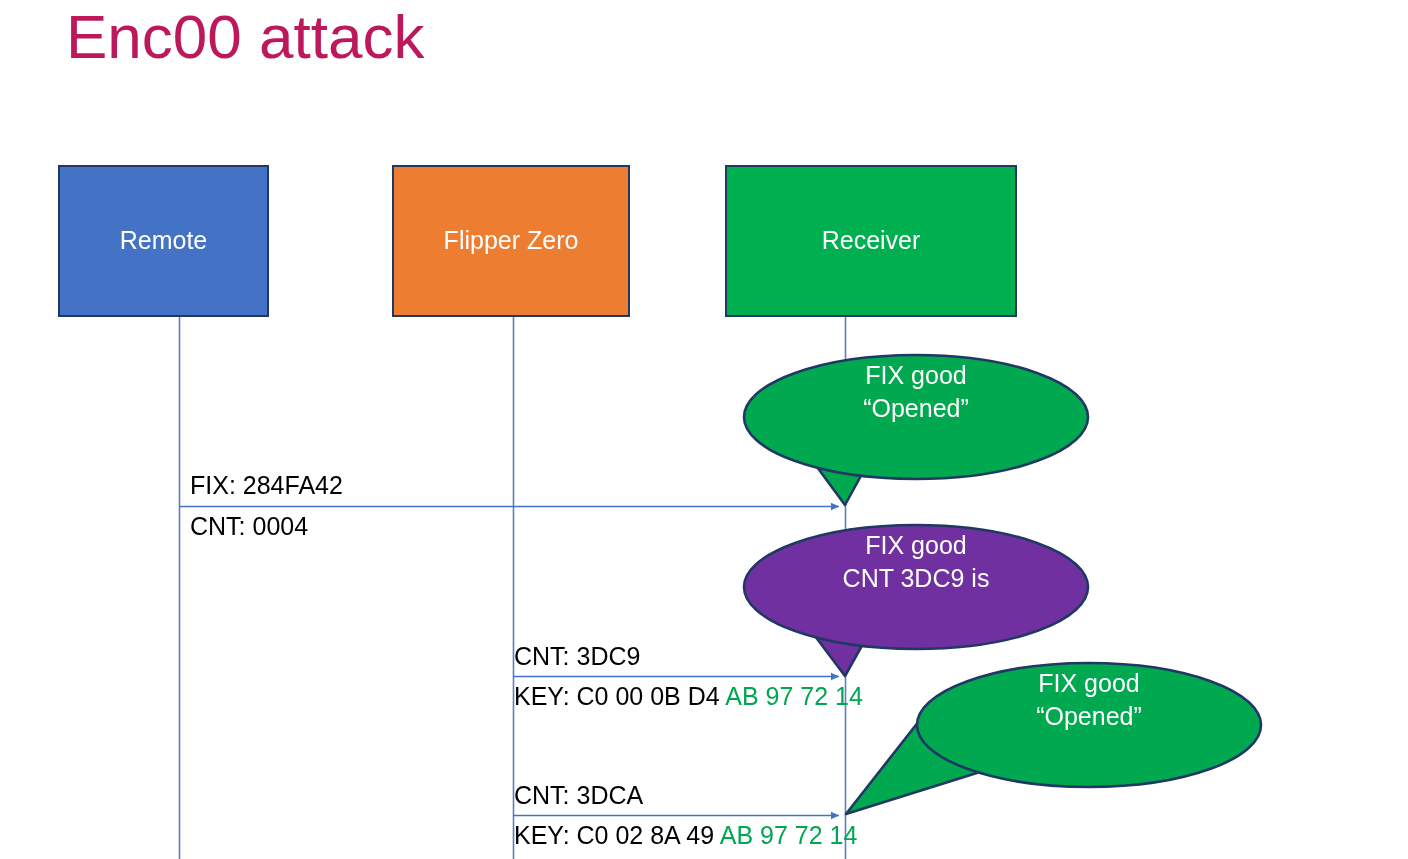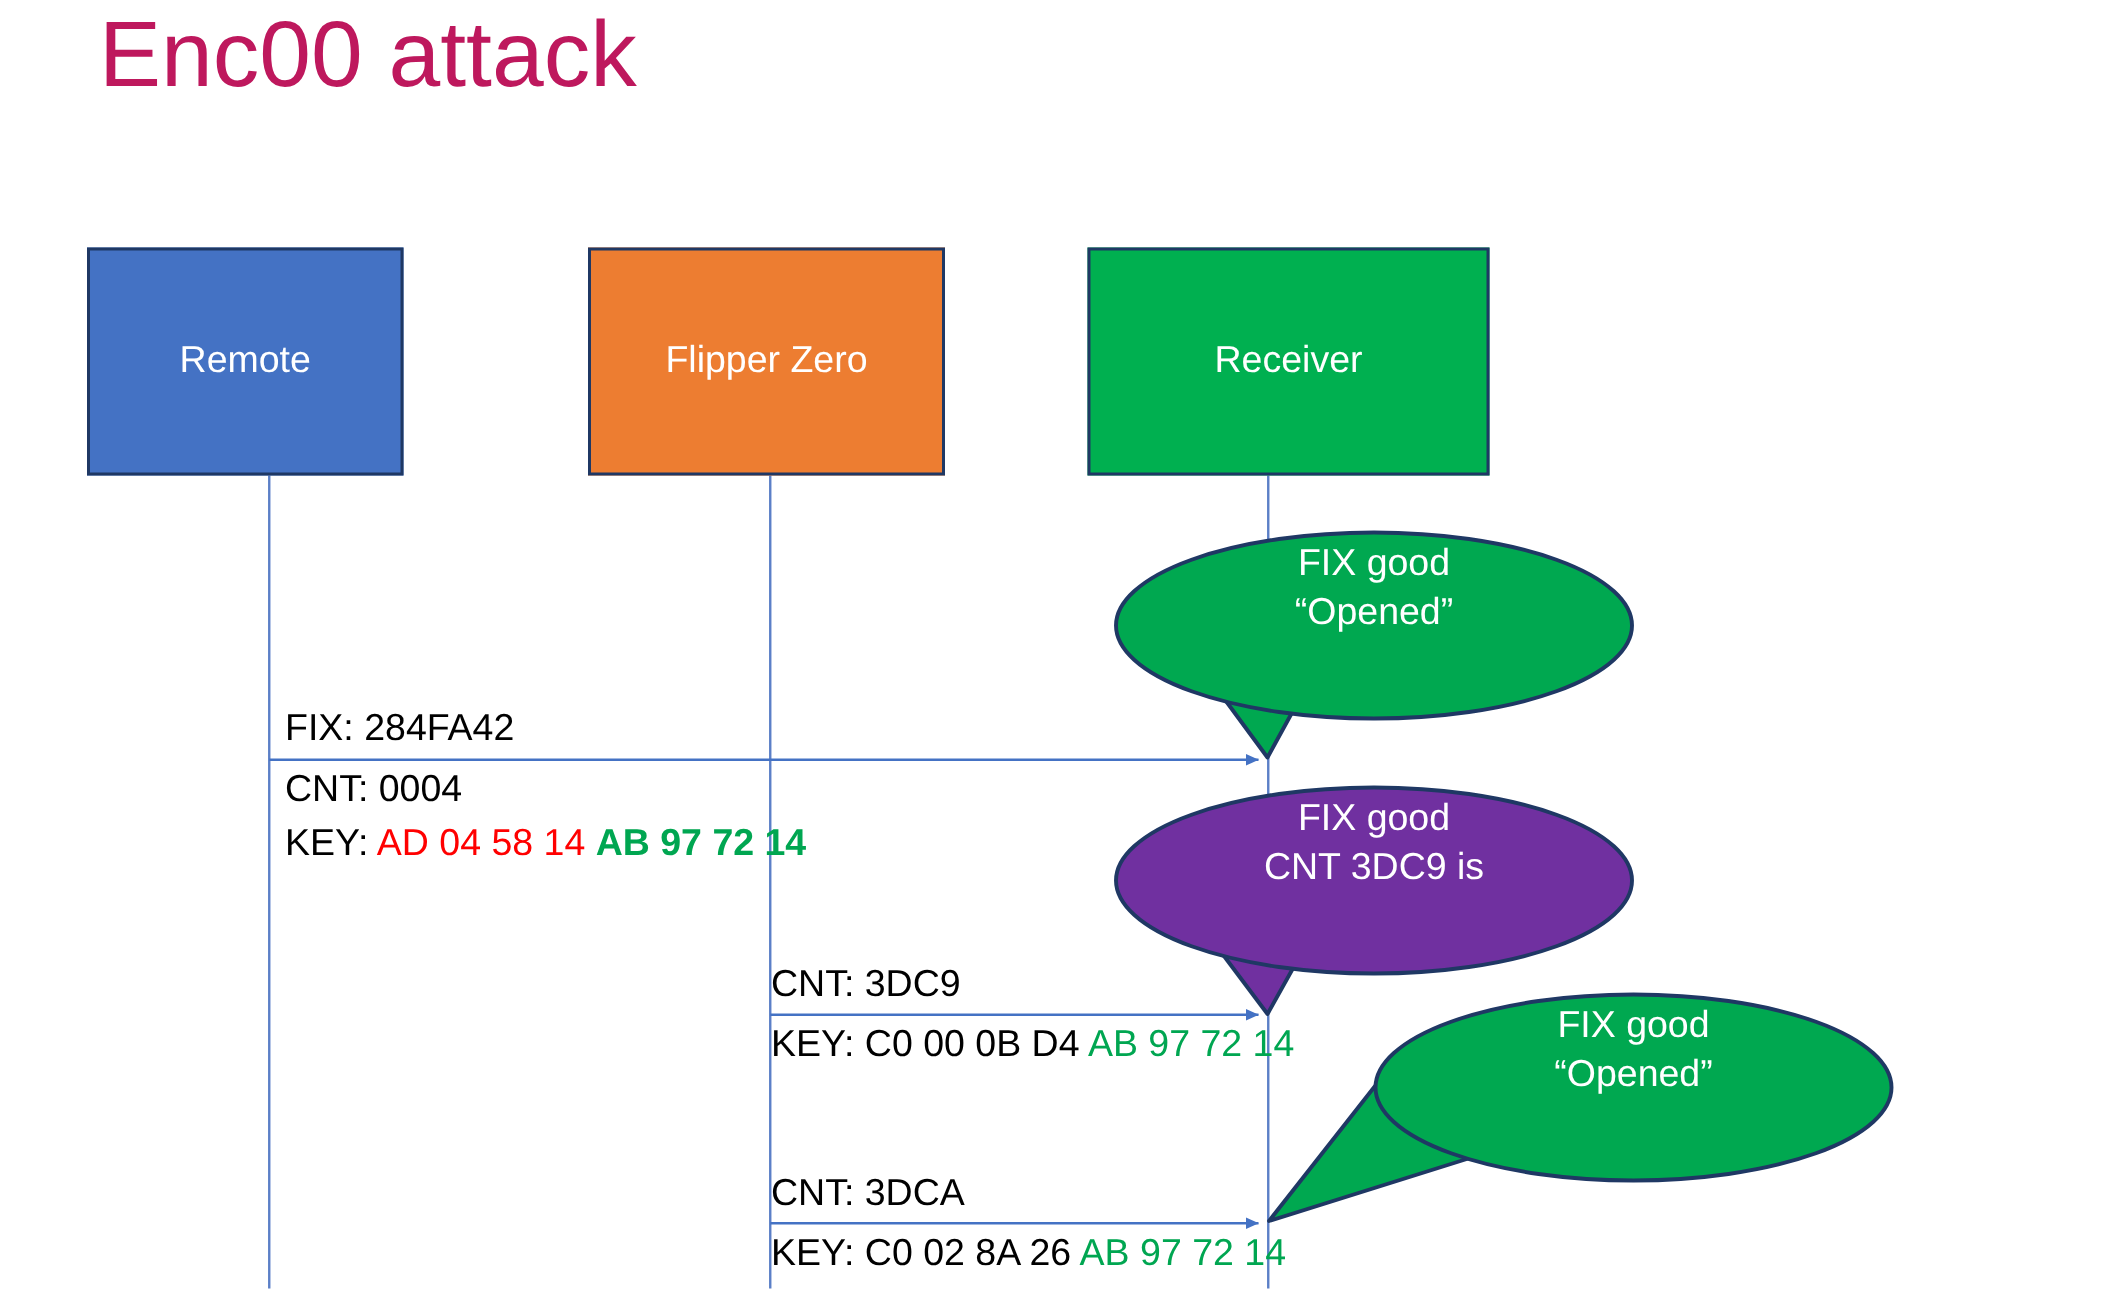"Receiver" div.actor { width: 268px -> 292px }
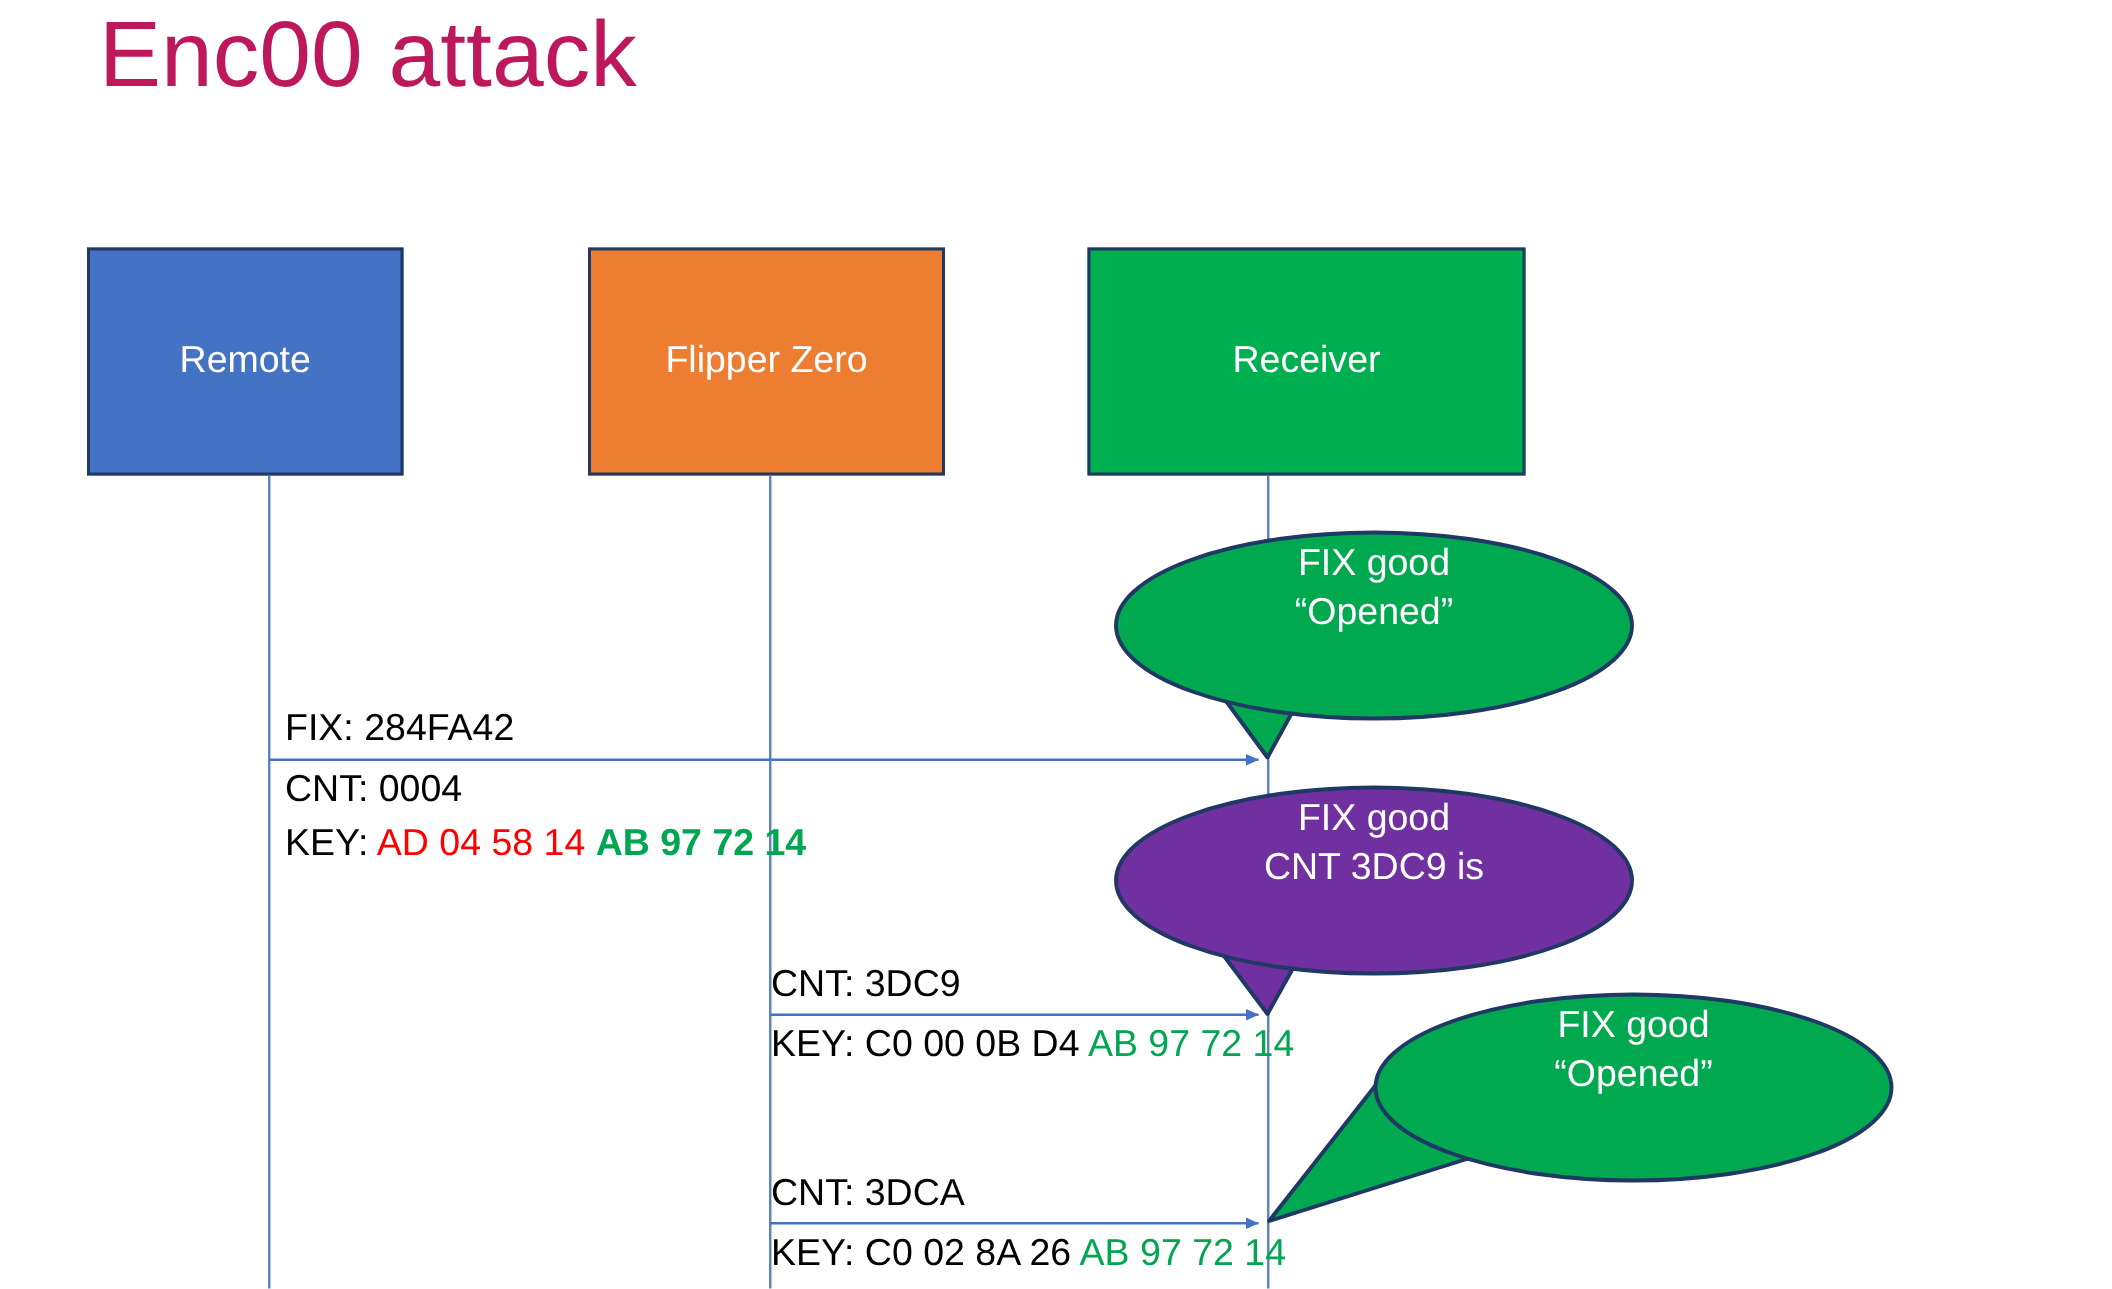"KEY: AD 04 58 14" div.msg { html: <div> <span>KEY: </span><span>AD 04 58 14 </span><span>AB 97 72 14</span> </div> -> none }
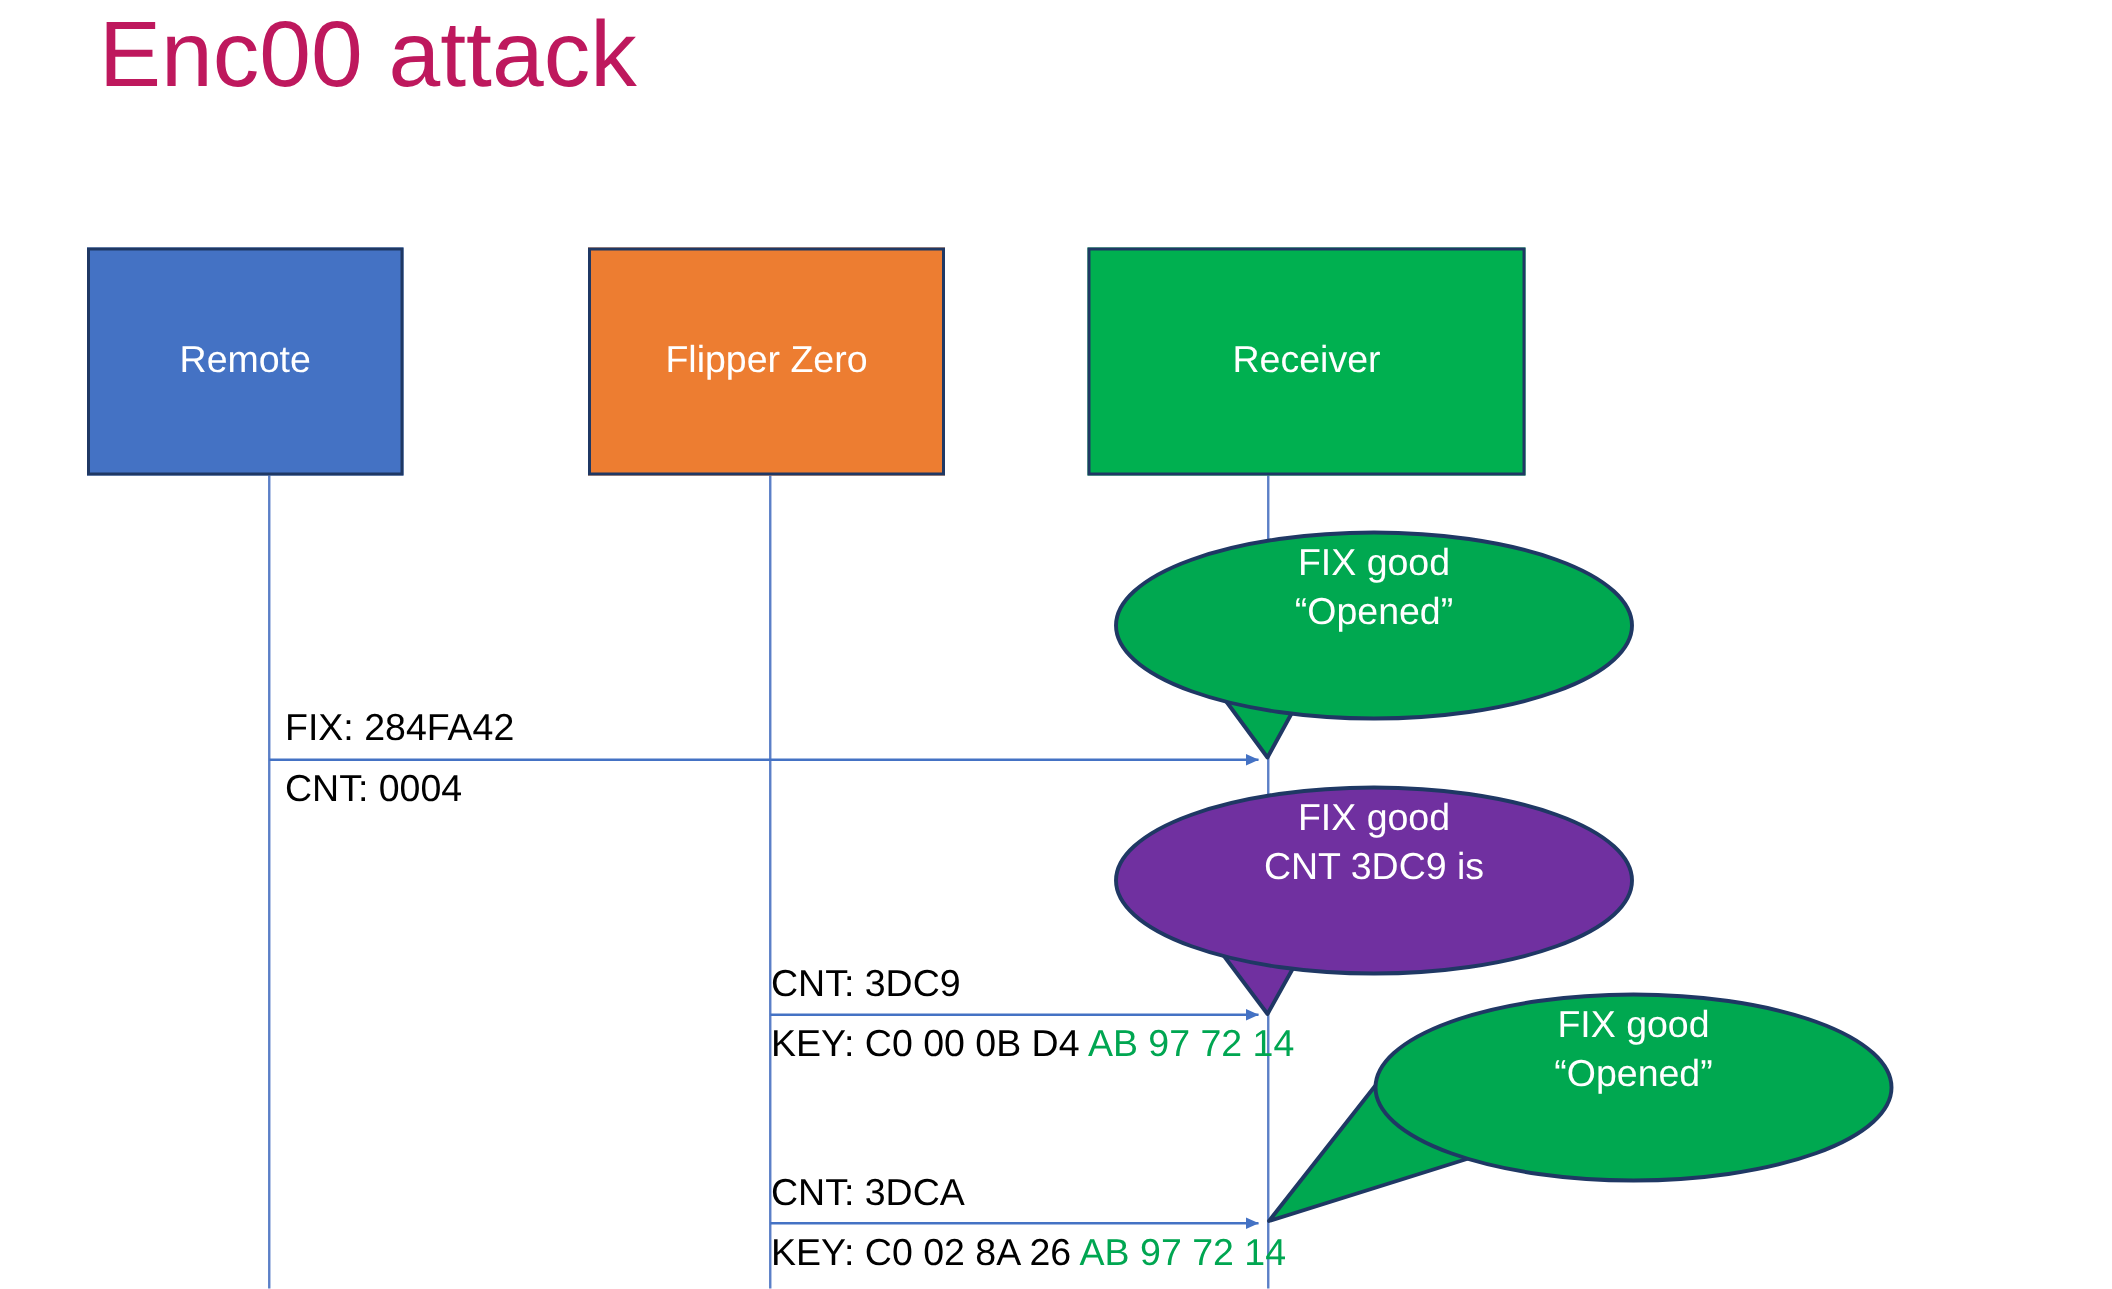"KEY: C0 02 8A 26" span { text: 26 -> 49 }
